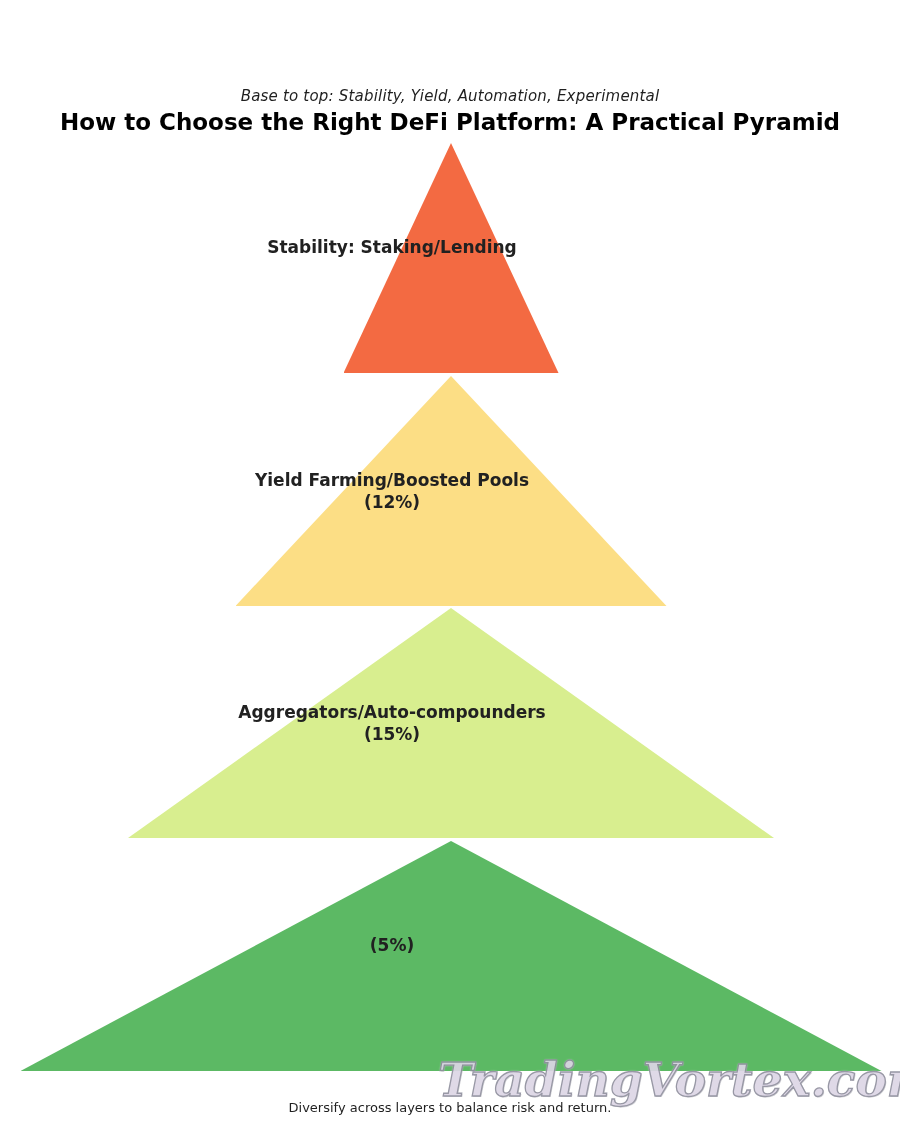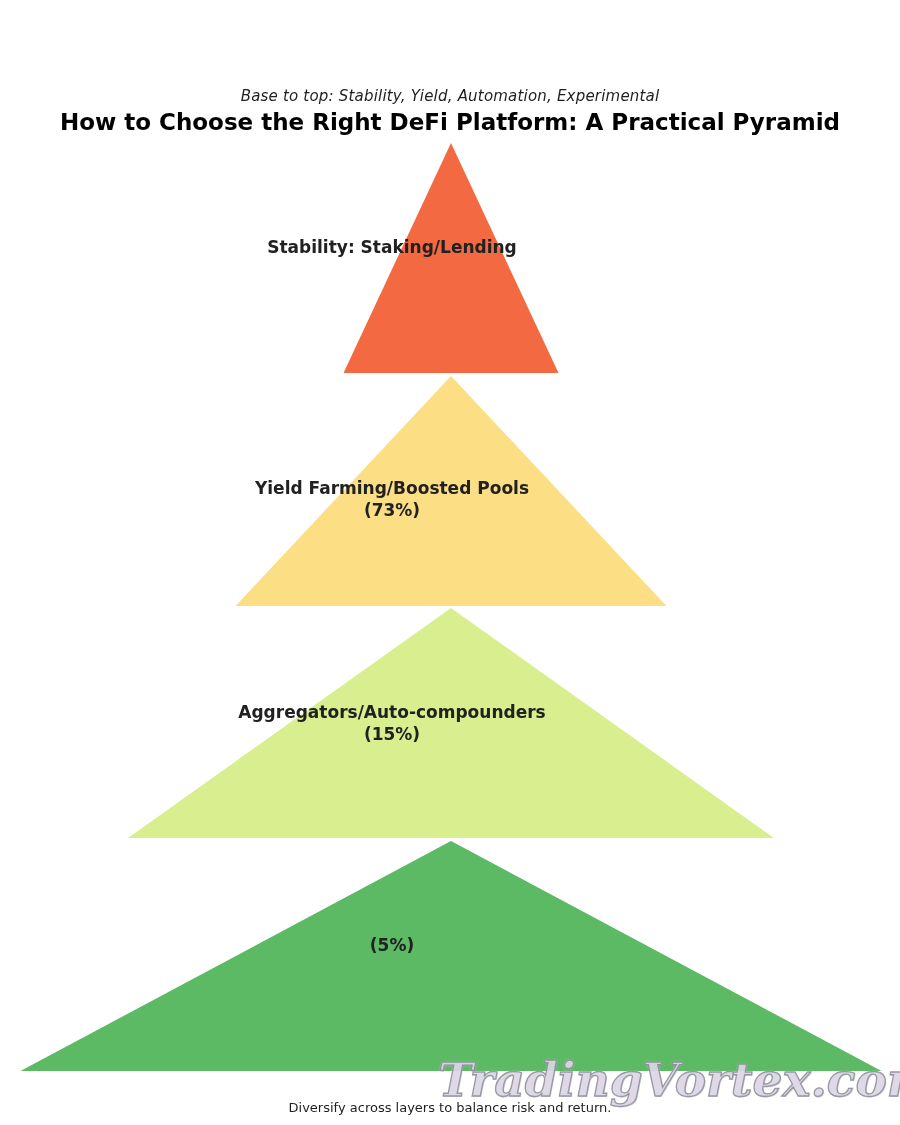"Yield Farming/Boosted Pools" div.layer-label { margin-top: 8px -> none }
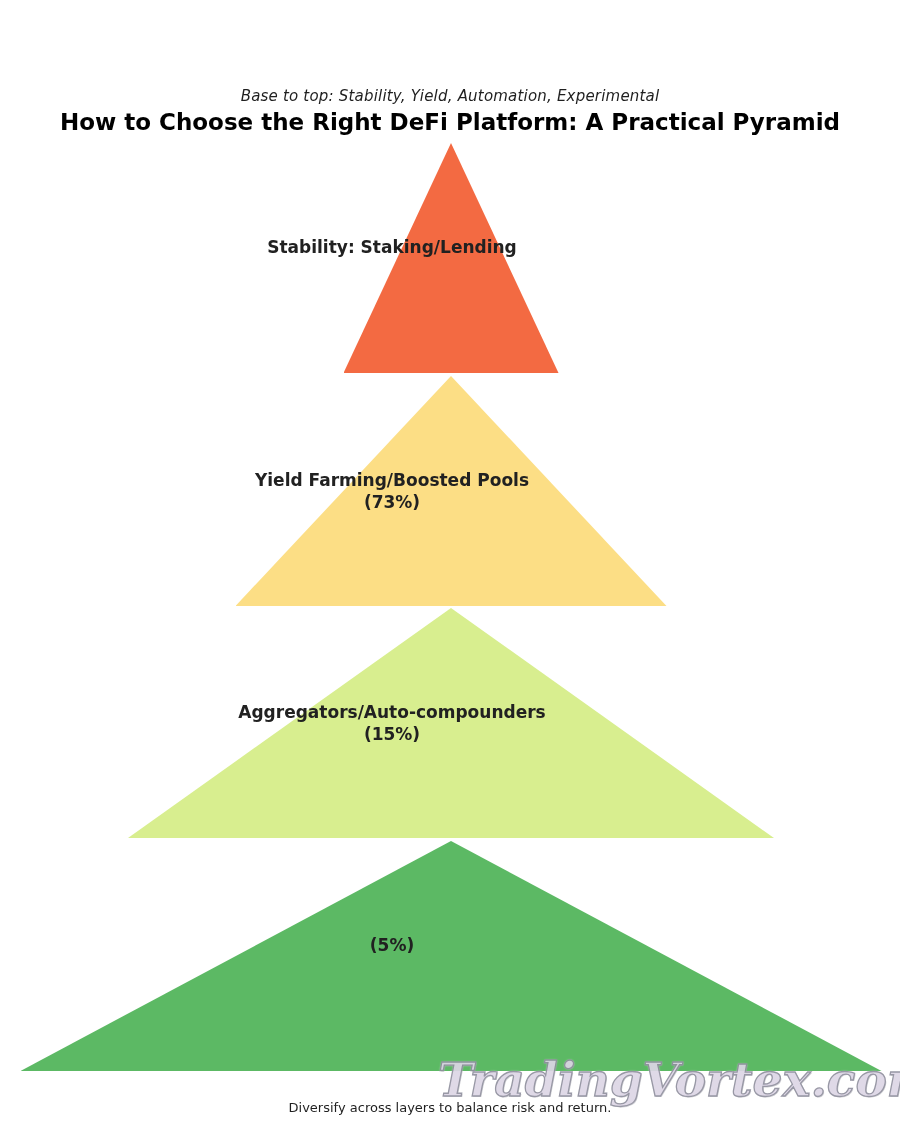"(73%)" div { text: 73% -> 12% }
